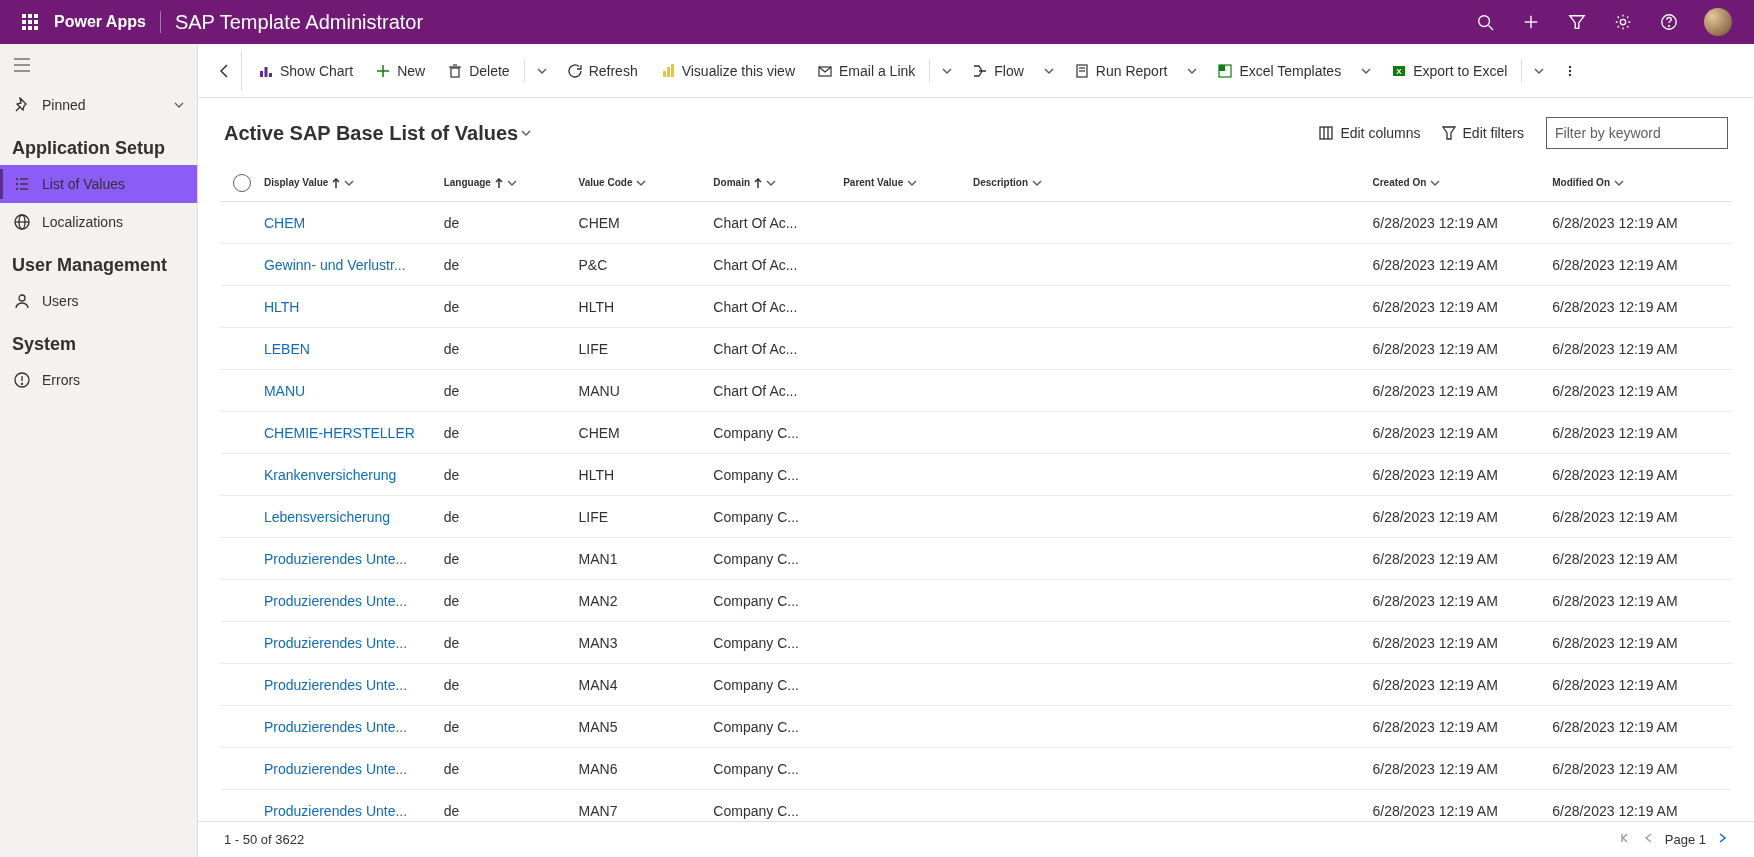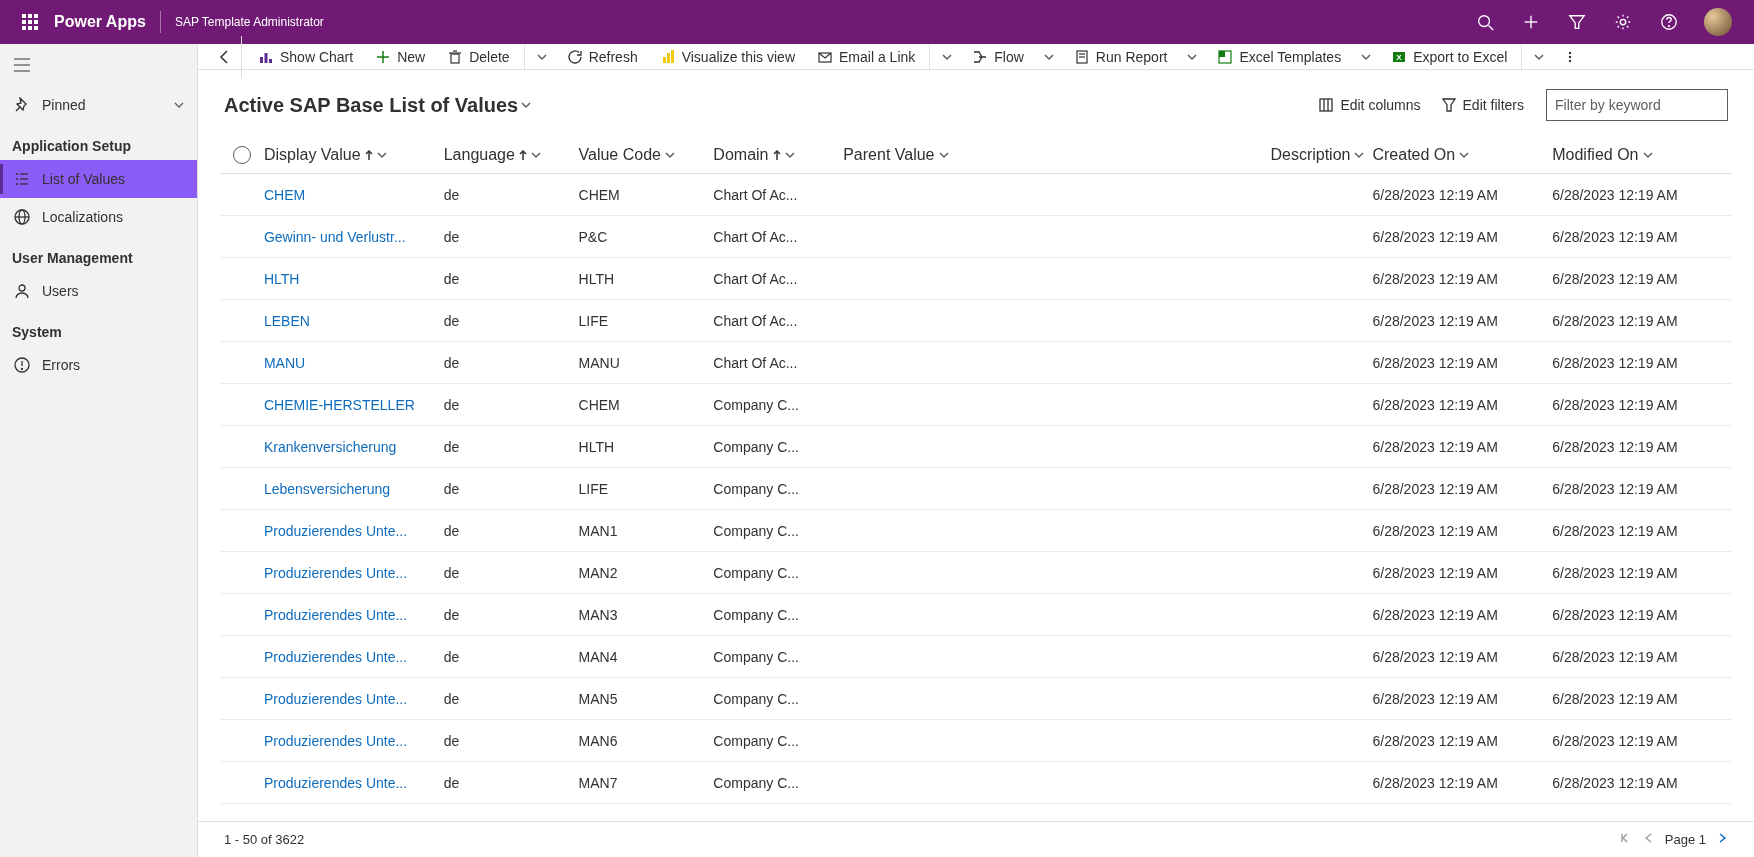"SAP Template Administrator" .env-name { font-size: 12px -> 20px }
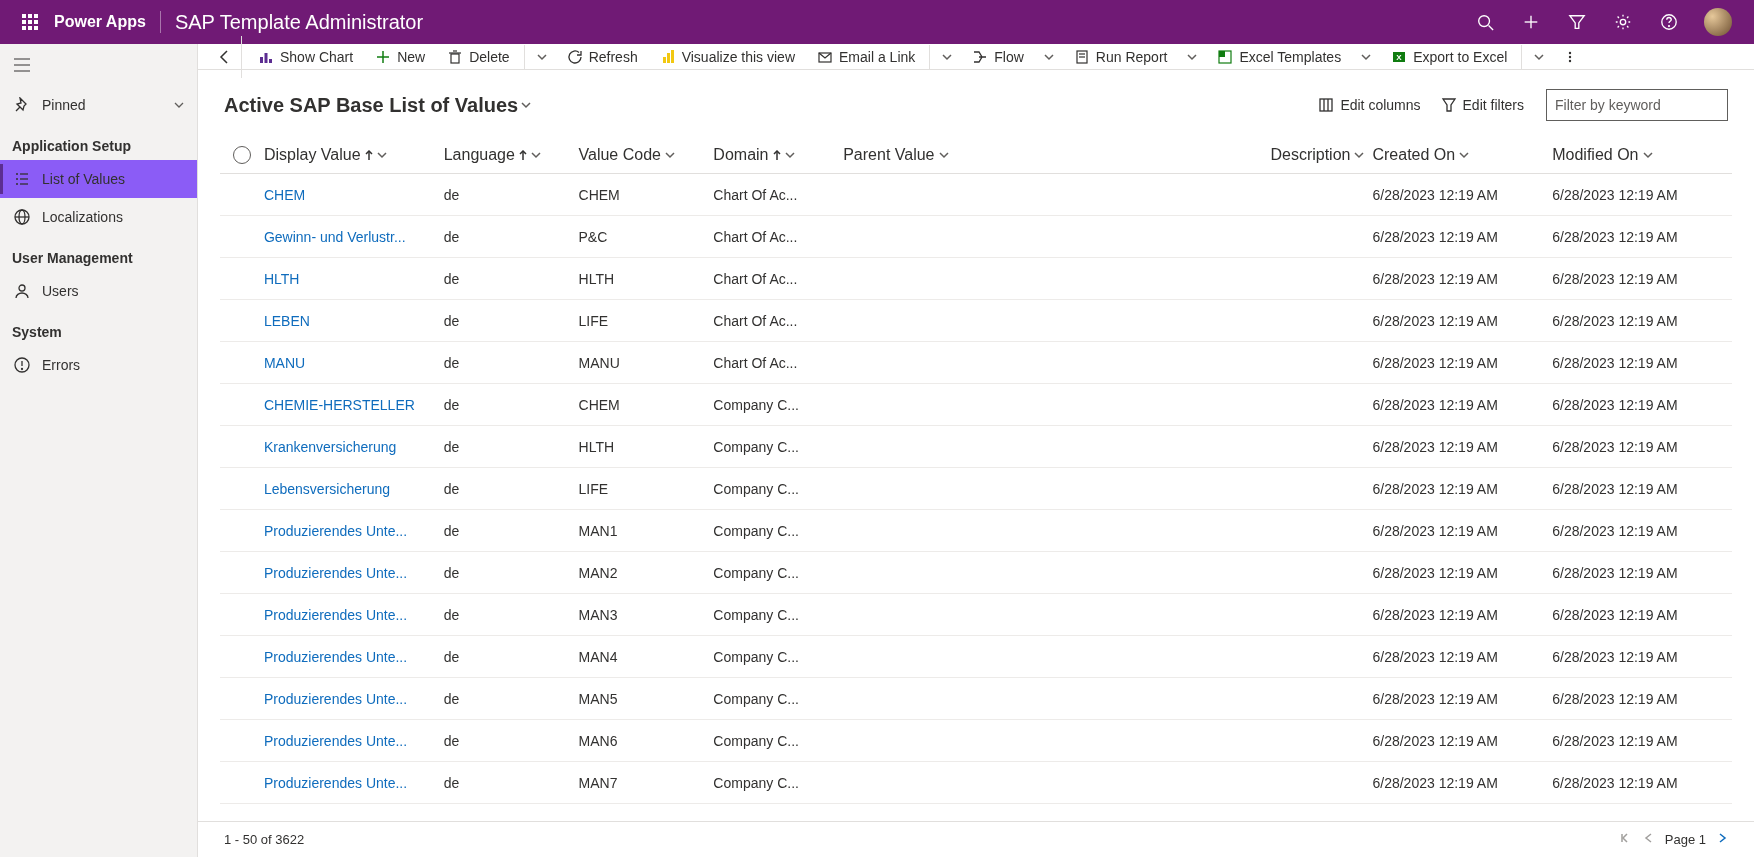"Show Chart" .cmd-bar { height: 26px -> 54px }
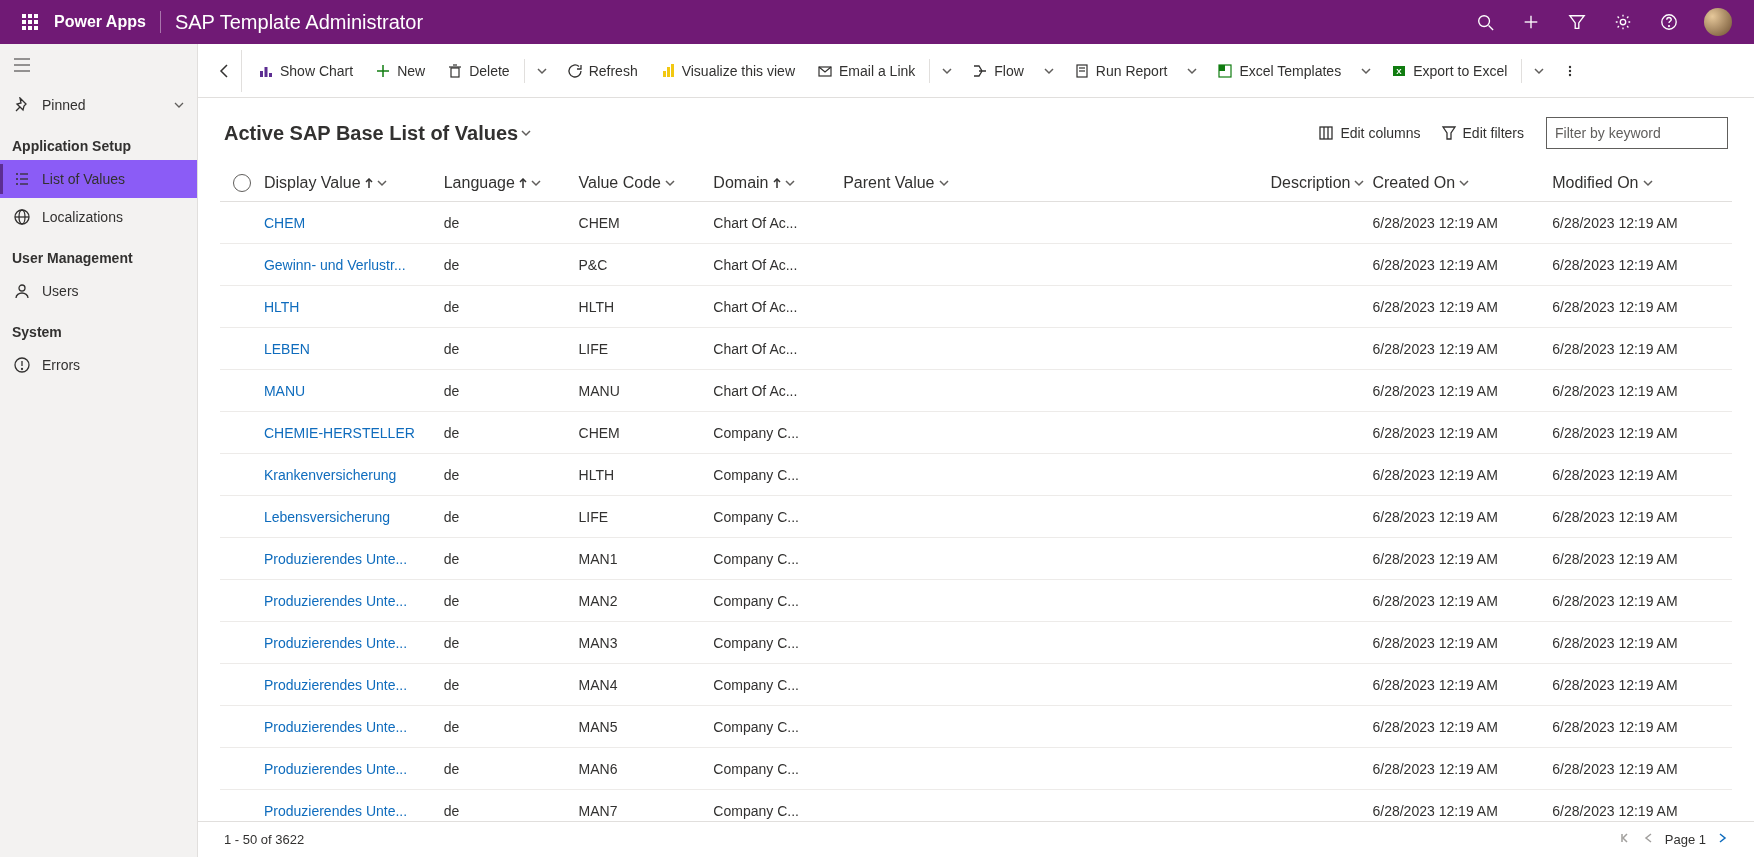"Application Setup" .nav-section { font-size: 14px -> 18px }
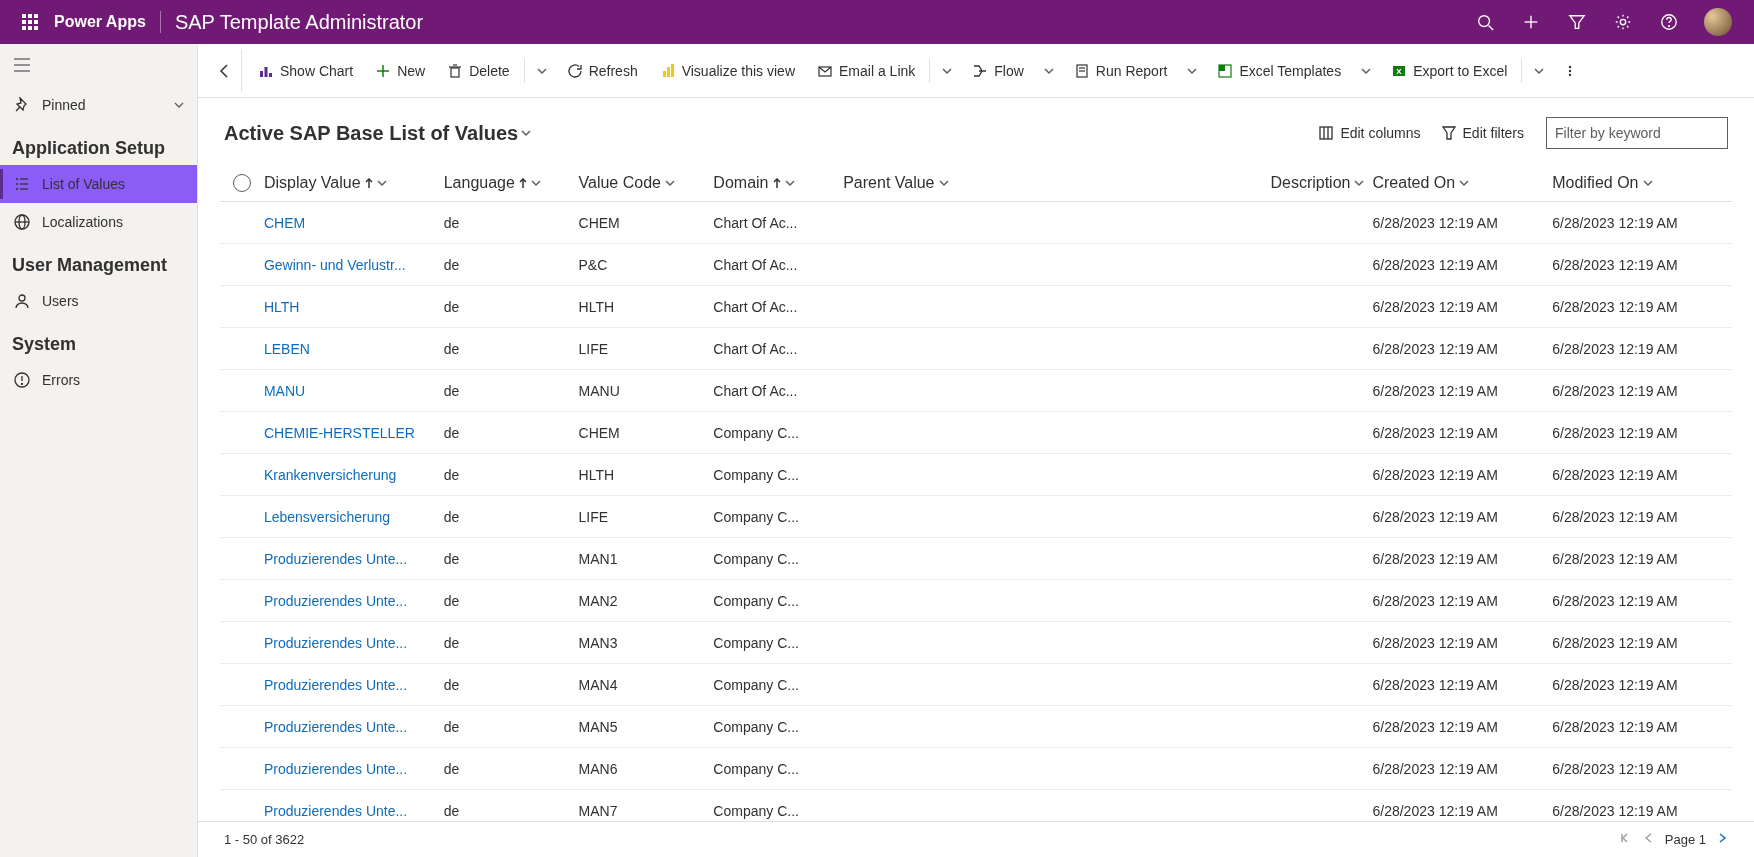"Display Value" .grid-head { font-size: 16px -> 10px; font-weight: 400 -> 700 }
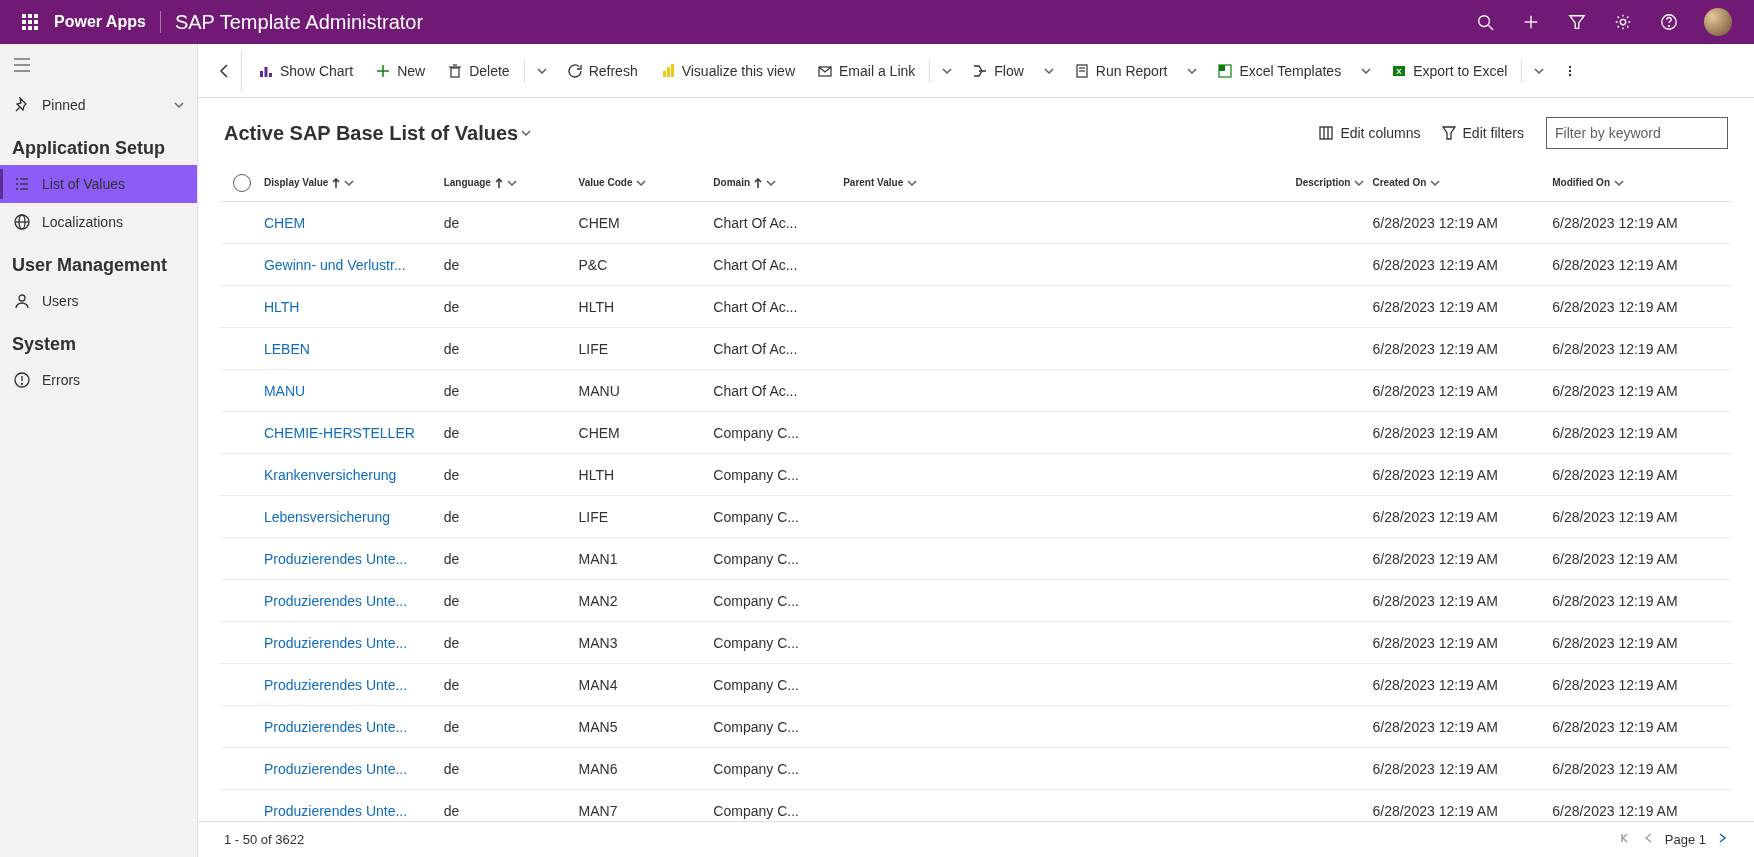"Description" .c-desc { justify-content: flex-end -> none }
